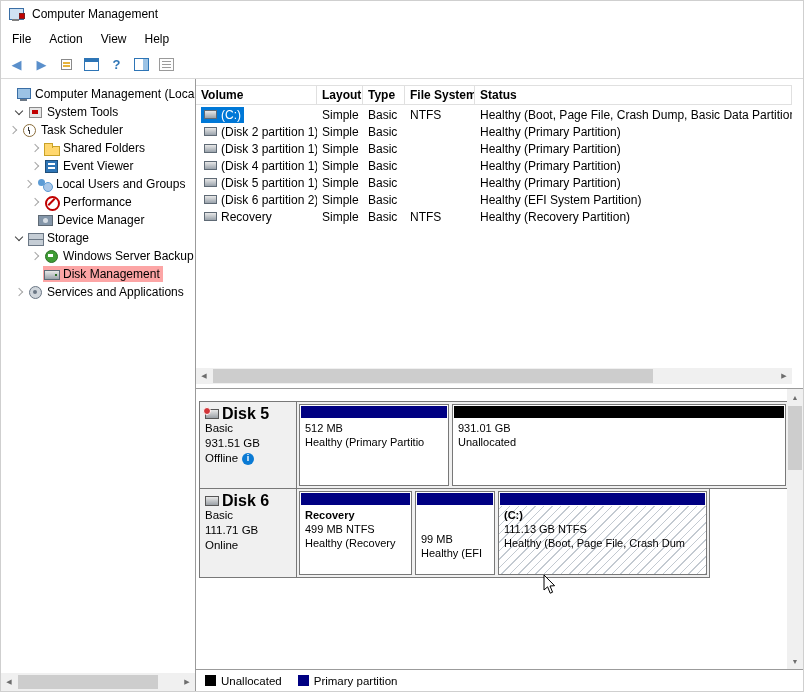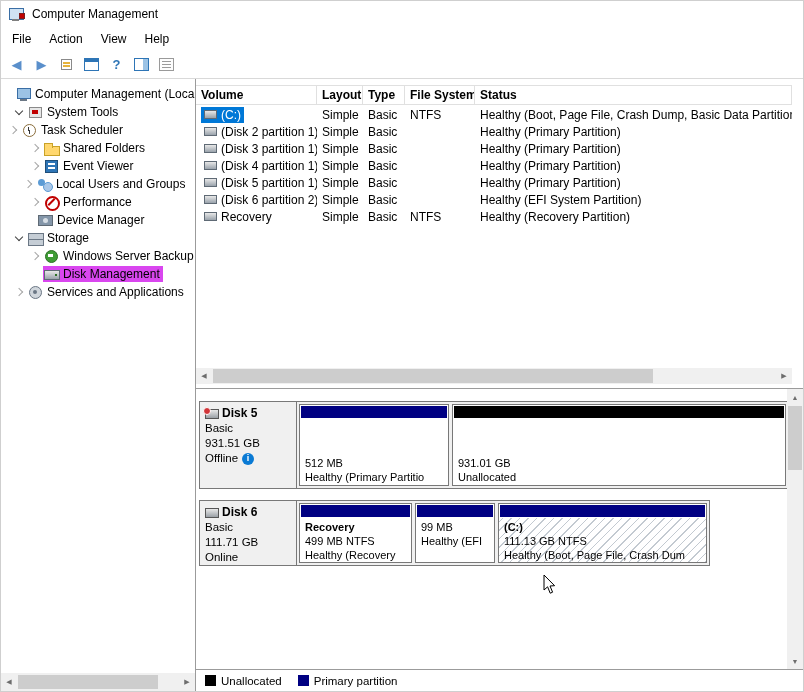"Disk Management" span.tsel { background: #d946ef -> #fca5a5 }
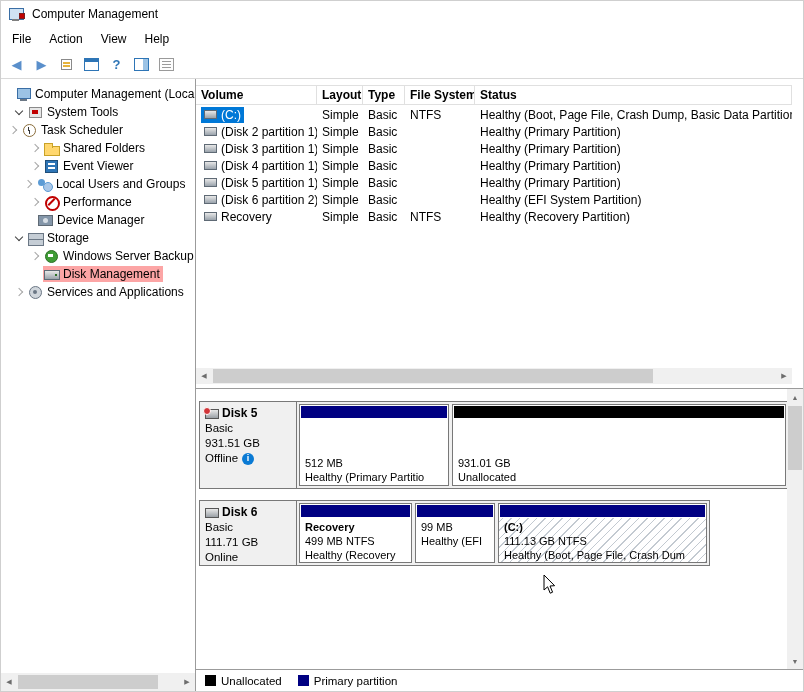"Disk 5" .disk-name { font-size: 12px -> 16px }
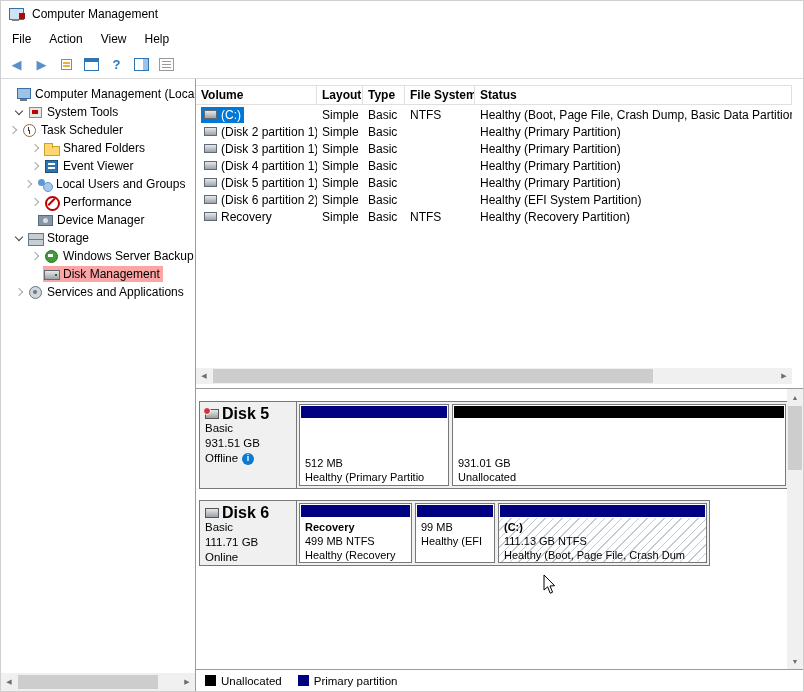"512 MB" .pbody.low { justify-content: flex-end -> none; padding-bottom: 1px -> 8px }
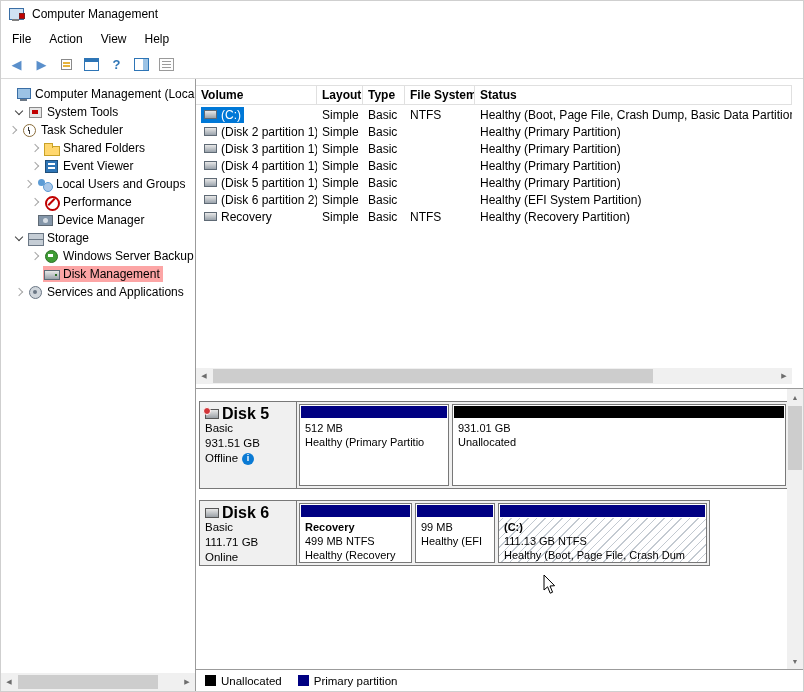"Disk 6" div.disk-row { height: 66px -> 90px; top: 111px -> 99px }
